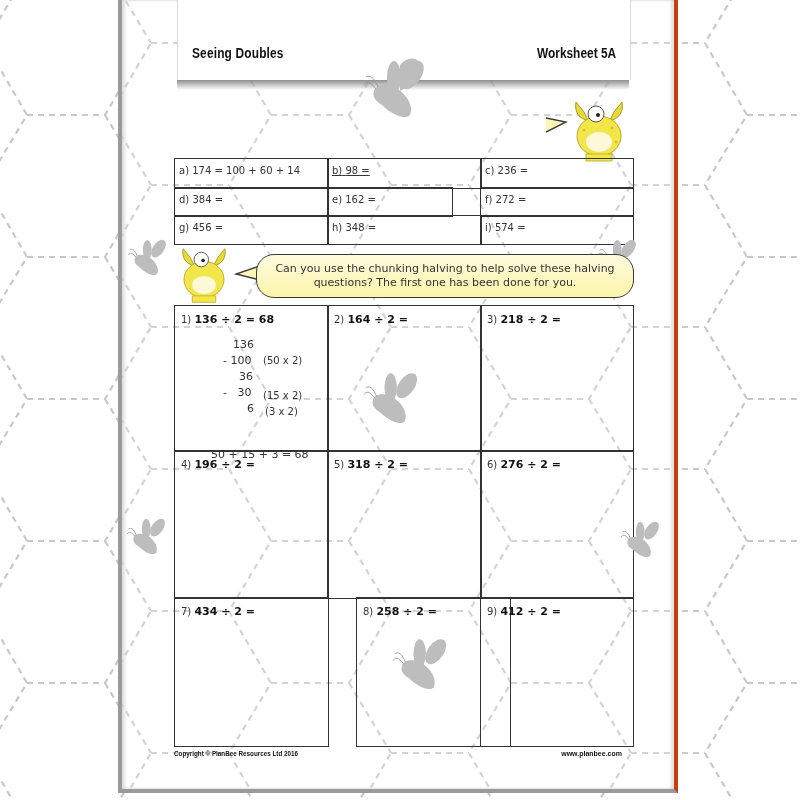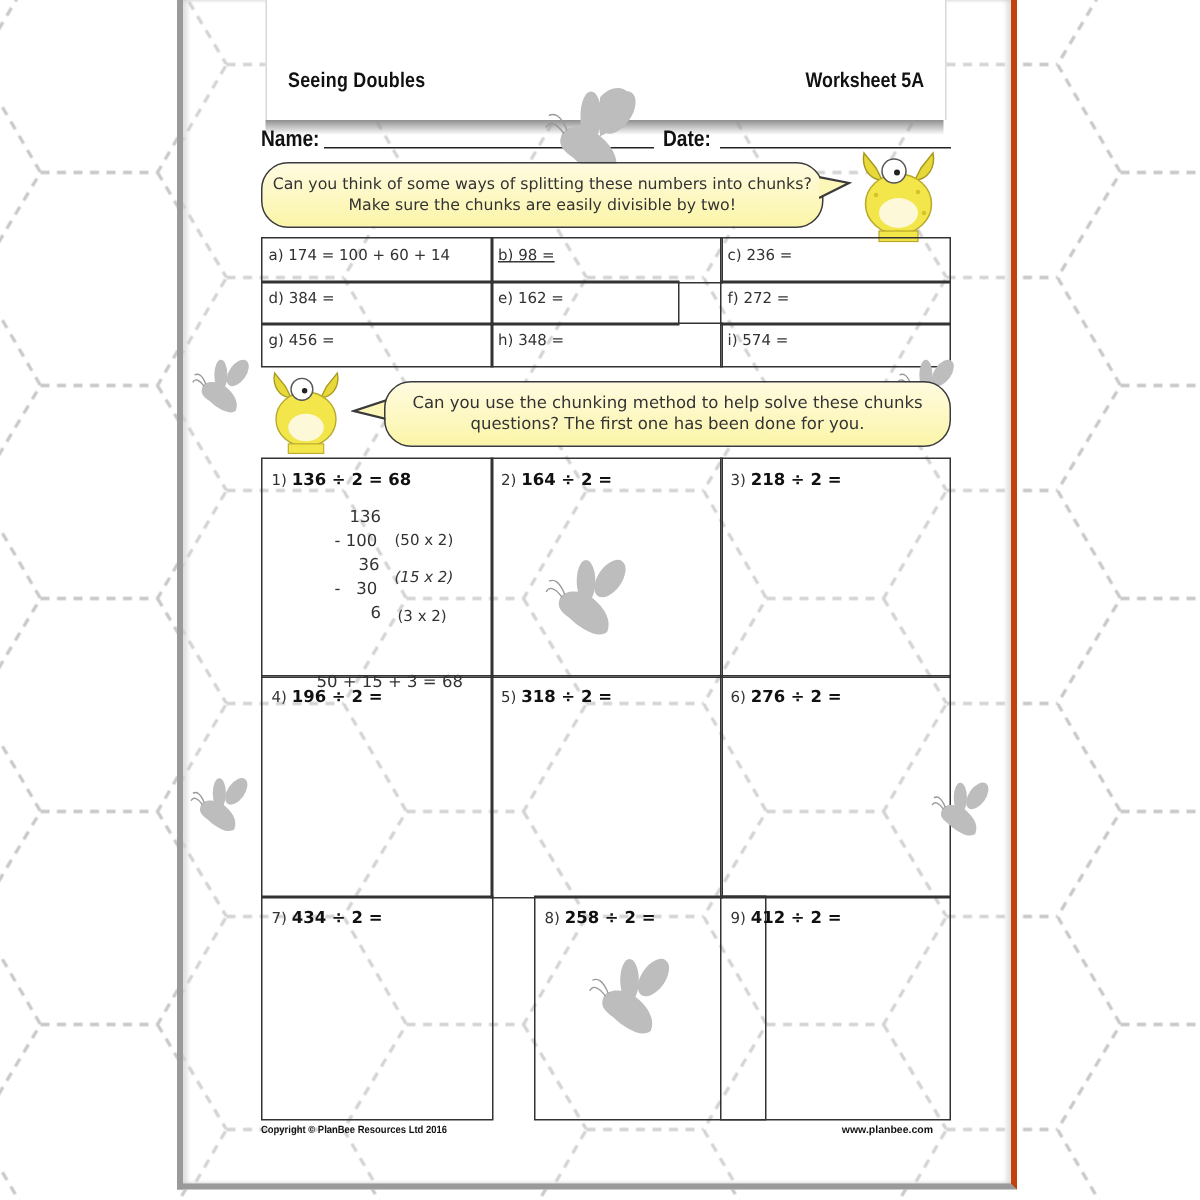"Name:" div.name-row { html: <div> <span>Name:</span> <div></div> <span>Date:</span> <div></div> </div> -> none }
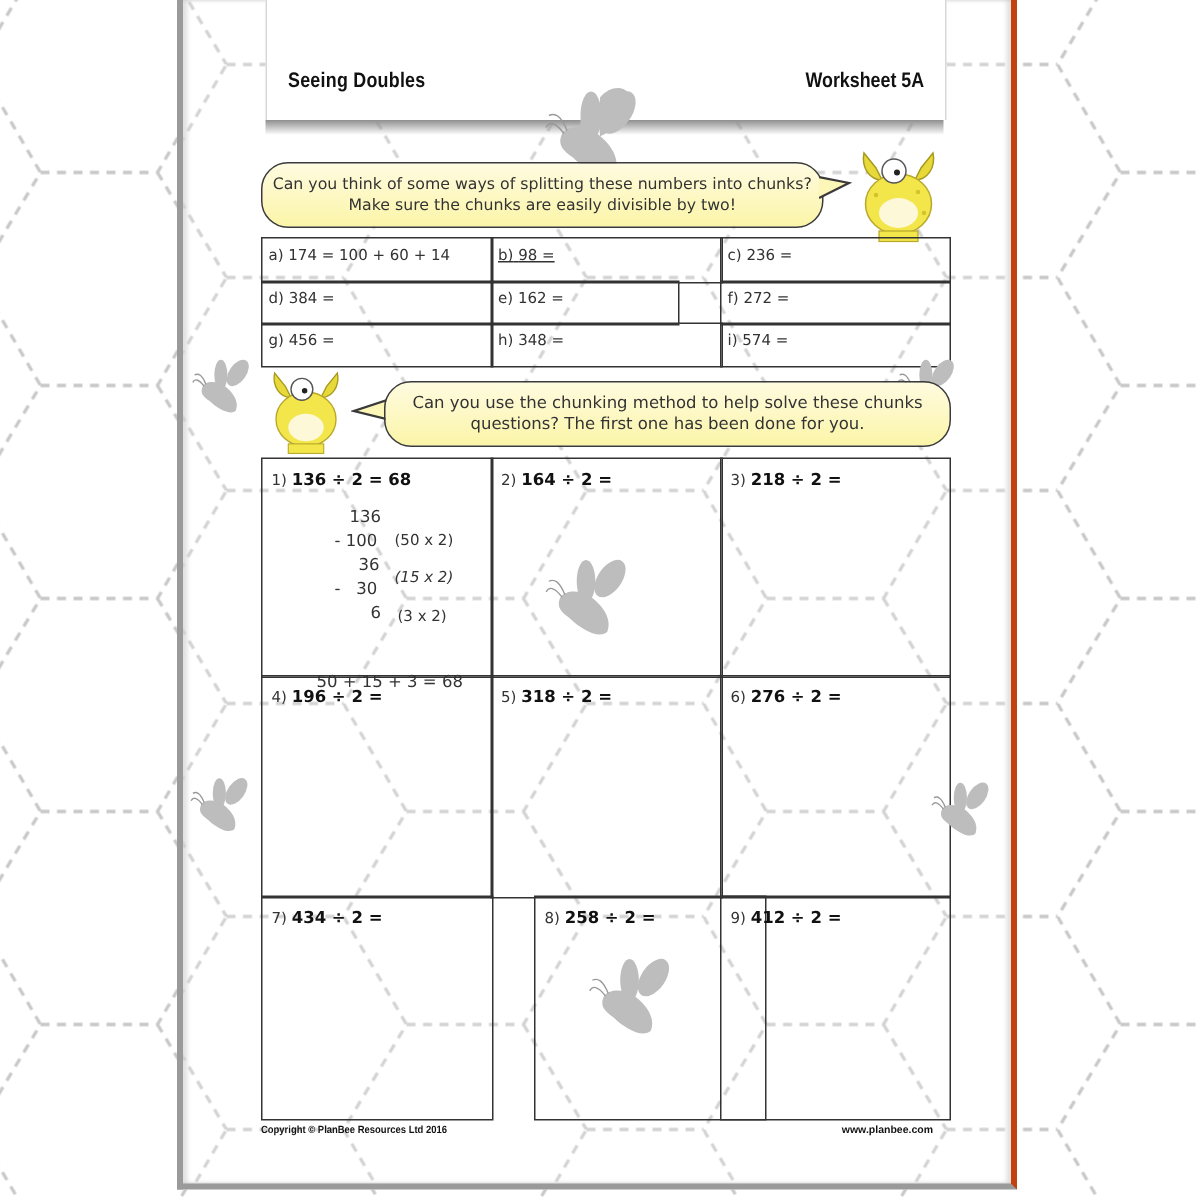"Can you think of some" div.bubble { html: <div> <span>Can you think of some ways of splitting these numbers into chunks? Make sure the chunks are easily divisible by two!</span> </div> -> none }
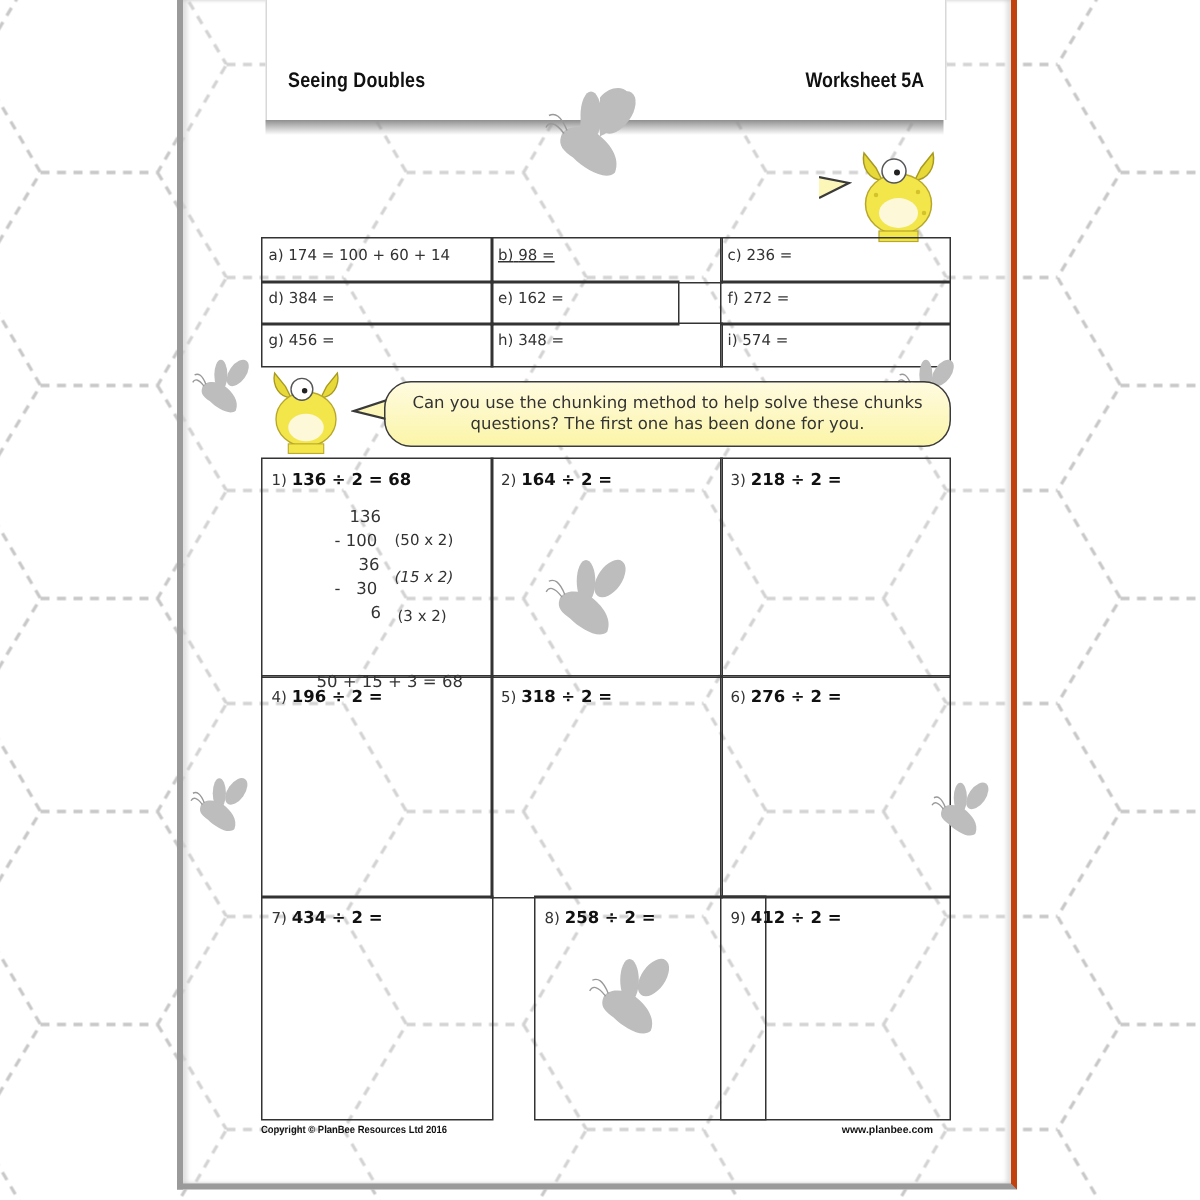"Can you use the chunking" span { text: method to help solve these chunks -> halving to help solve these halving }
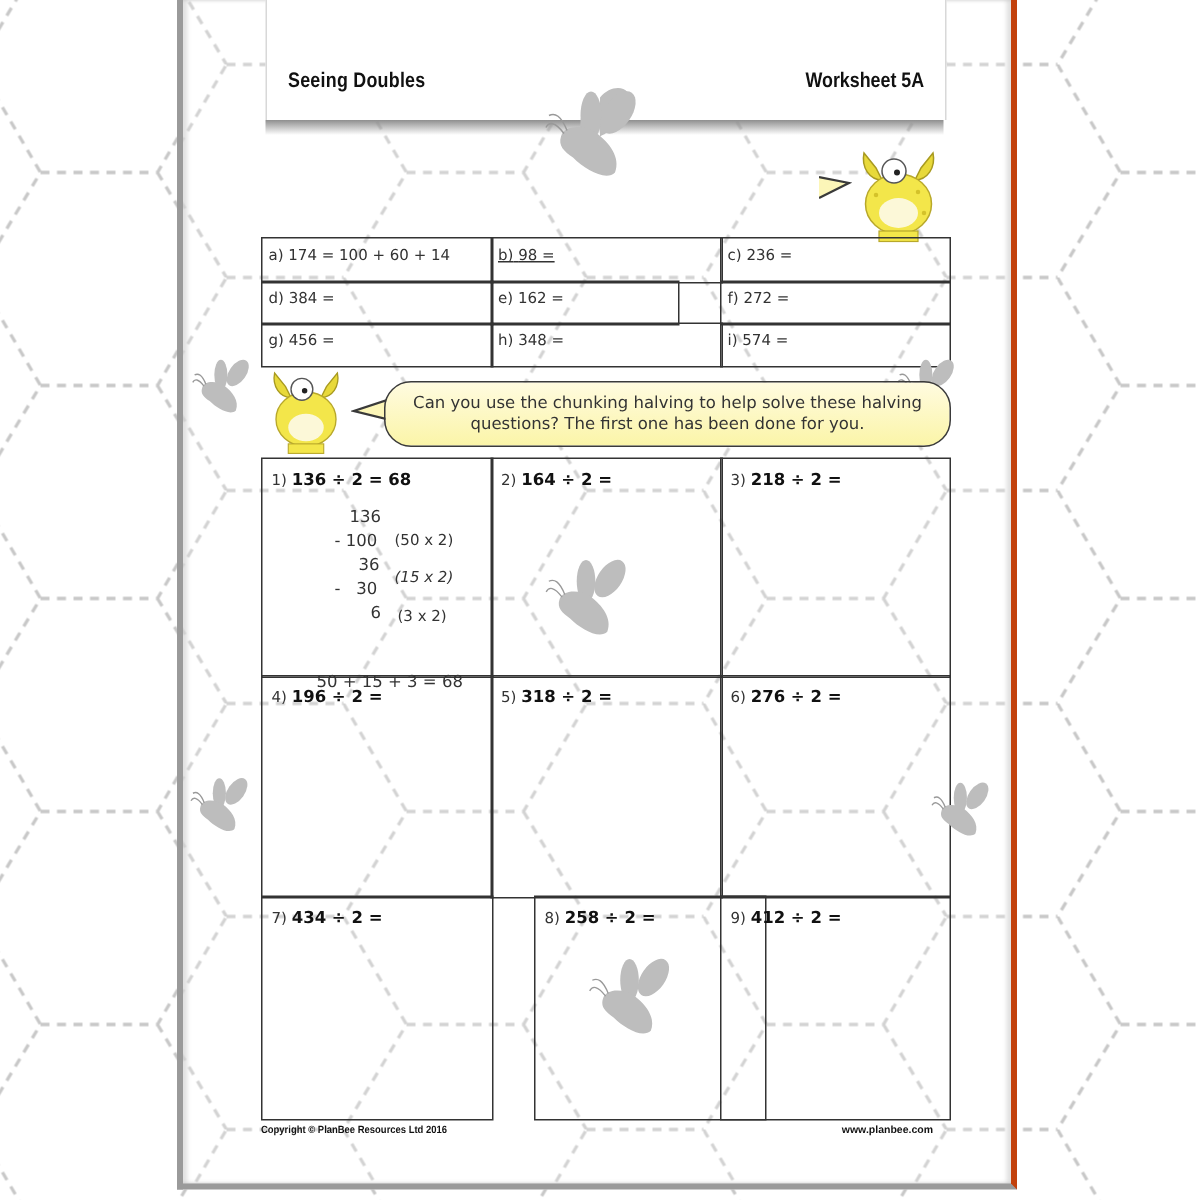"(15 x 2)" div.work { font-style: italic -> none; top: 74px -> 84px }
